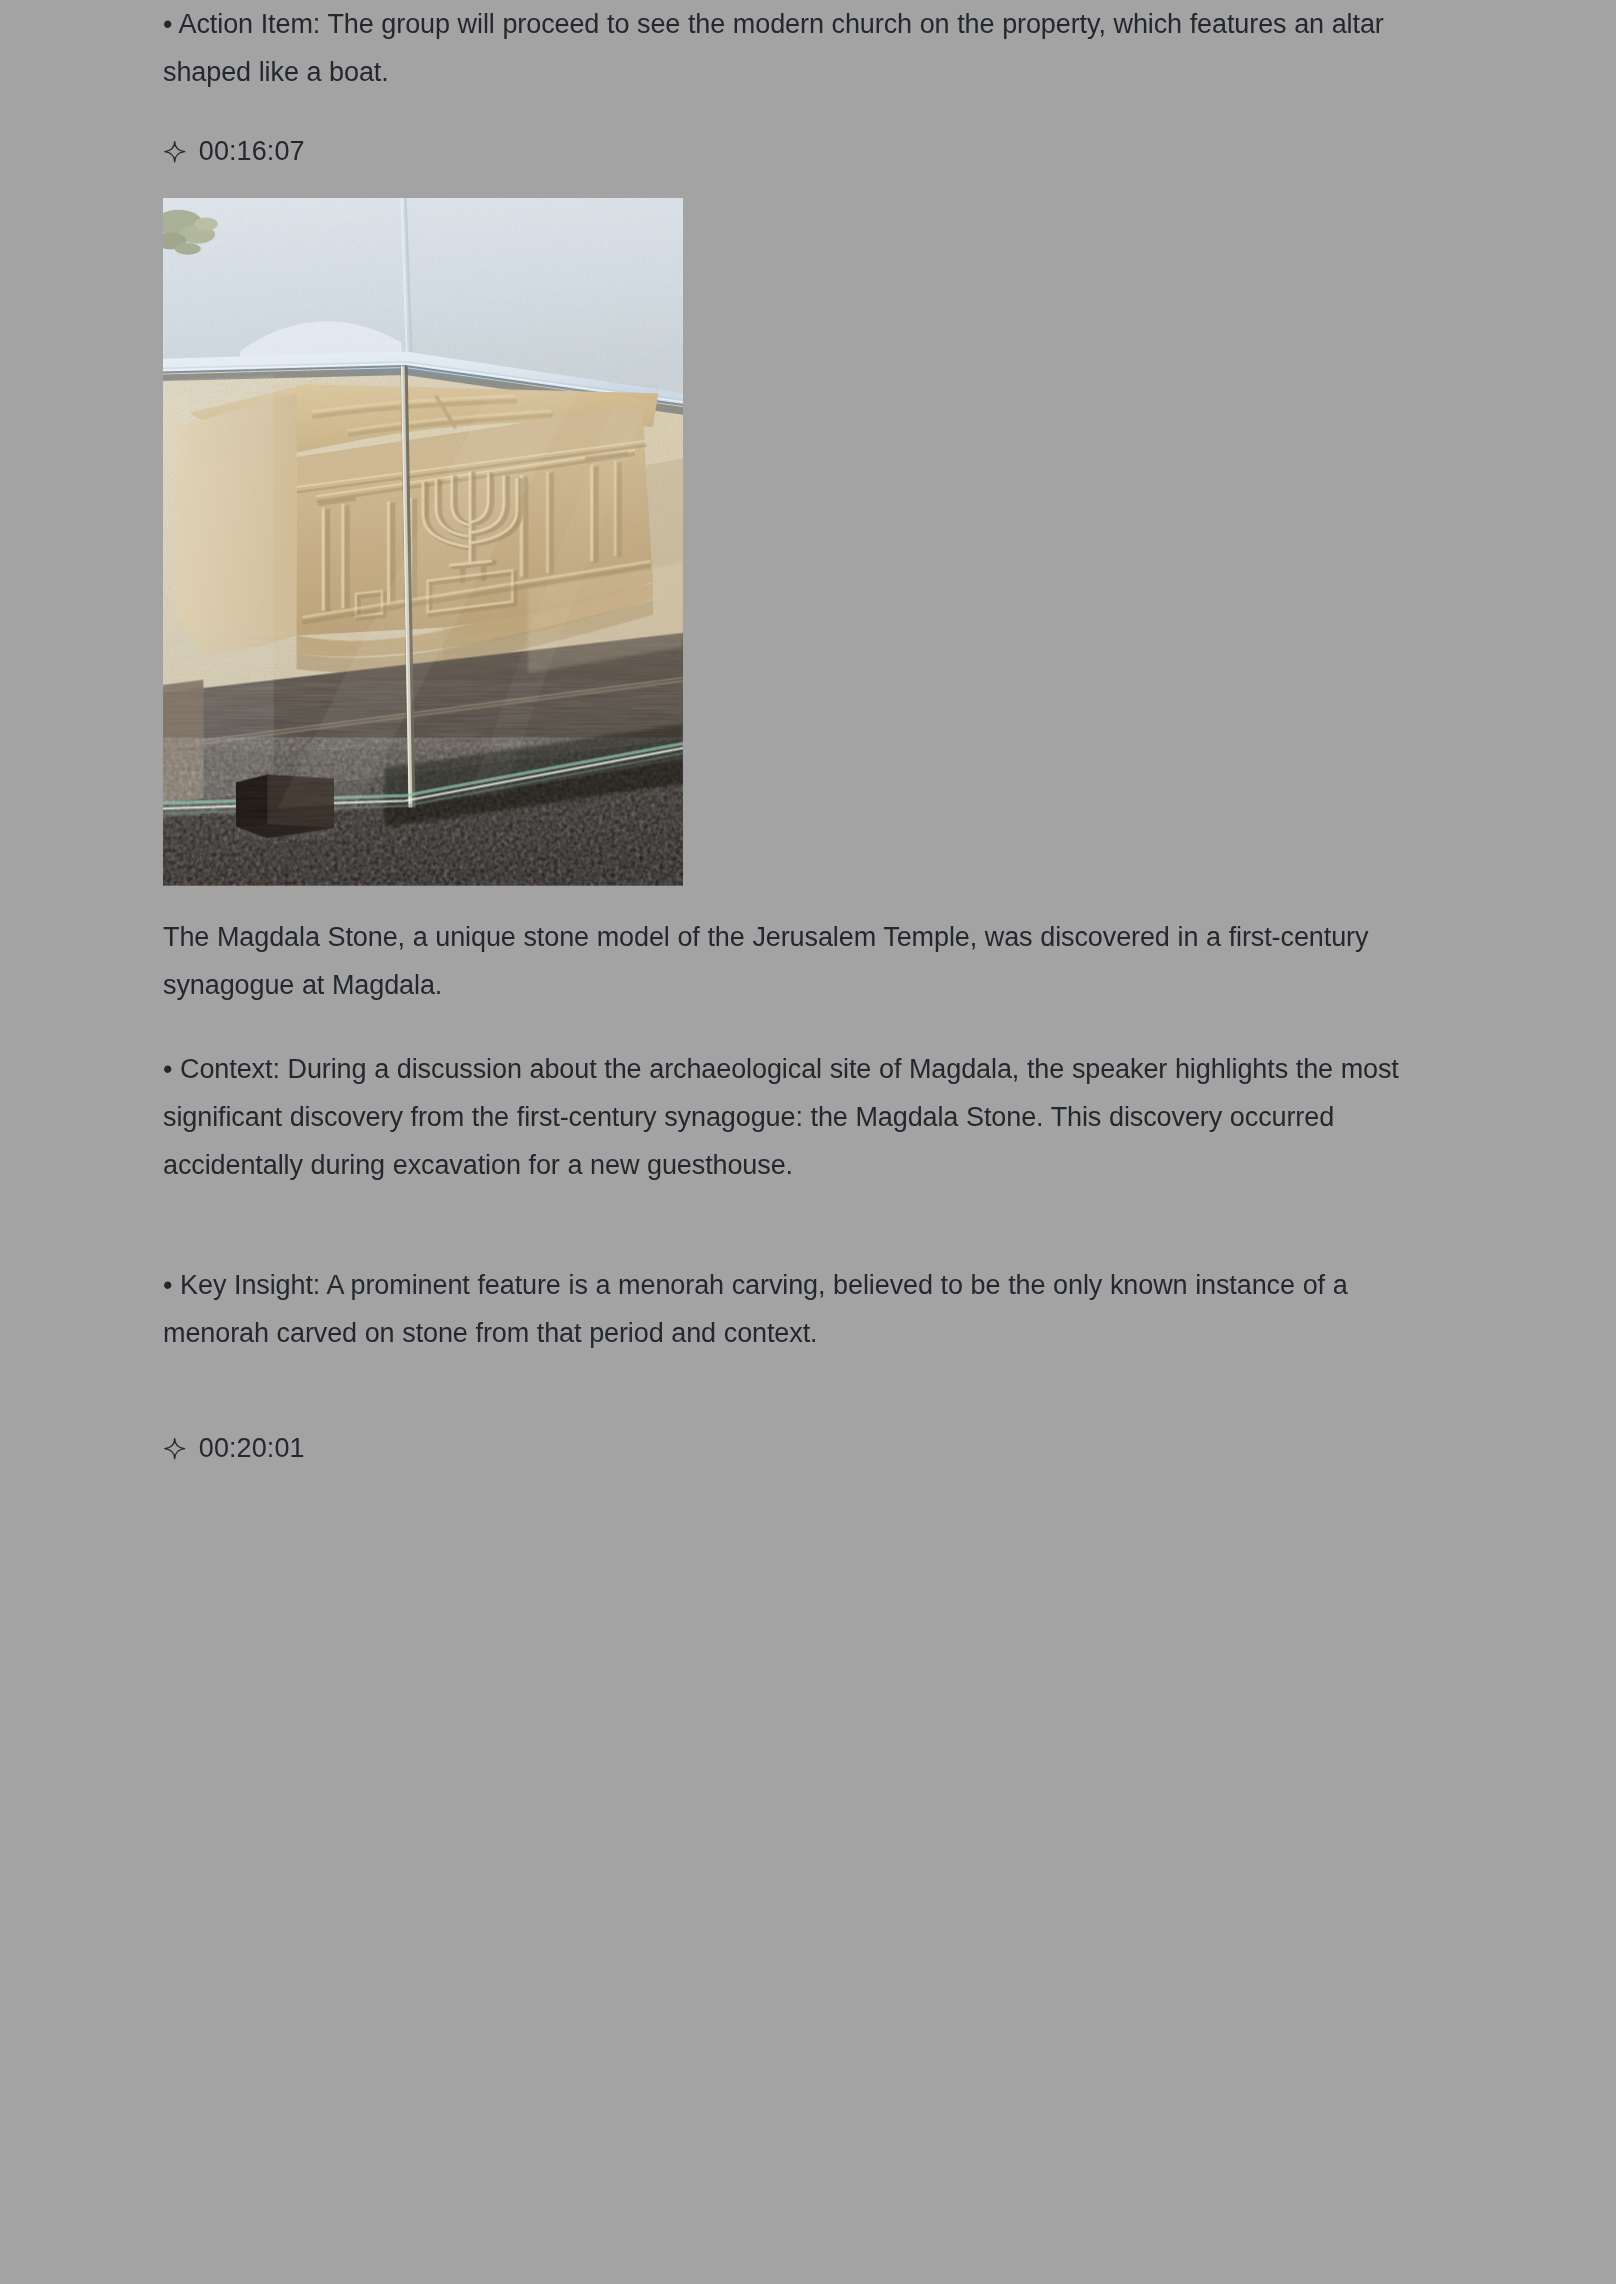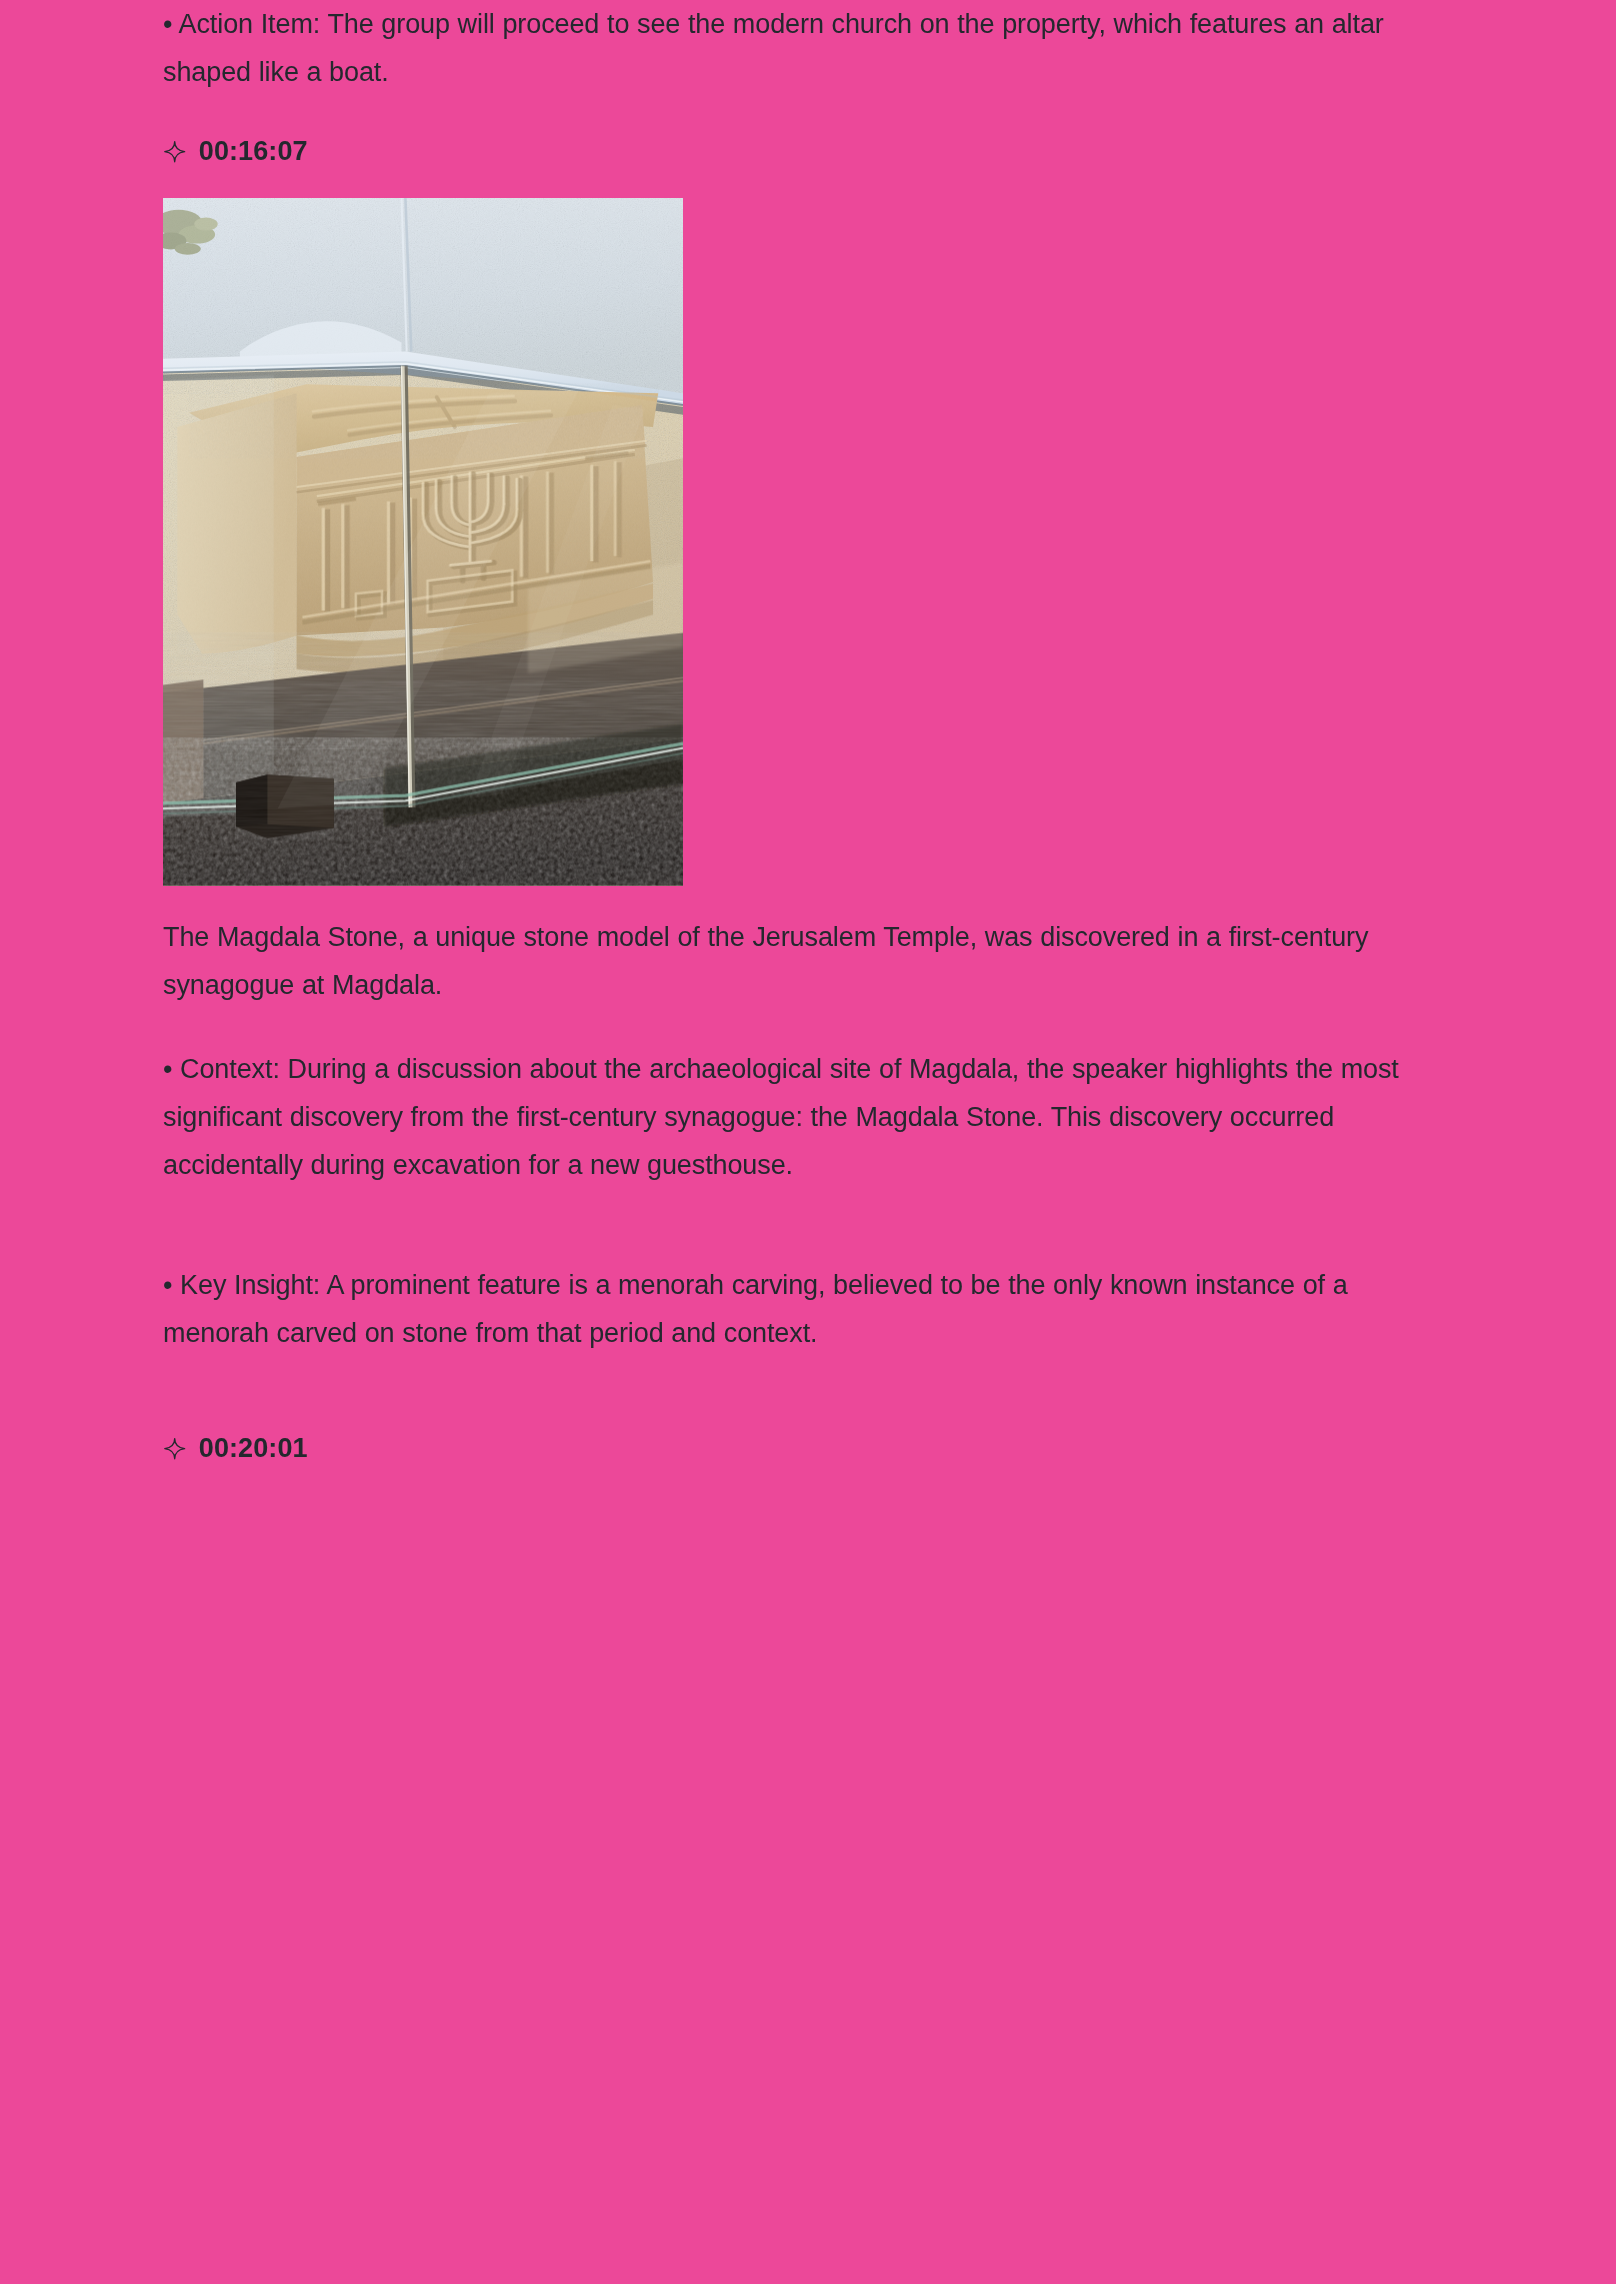"• Action Item: The group" .page { background: #ec4899 -> #a3a3a3 }
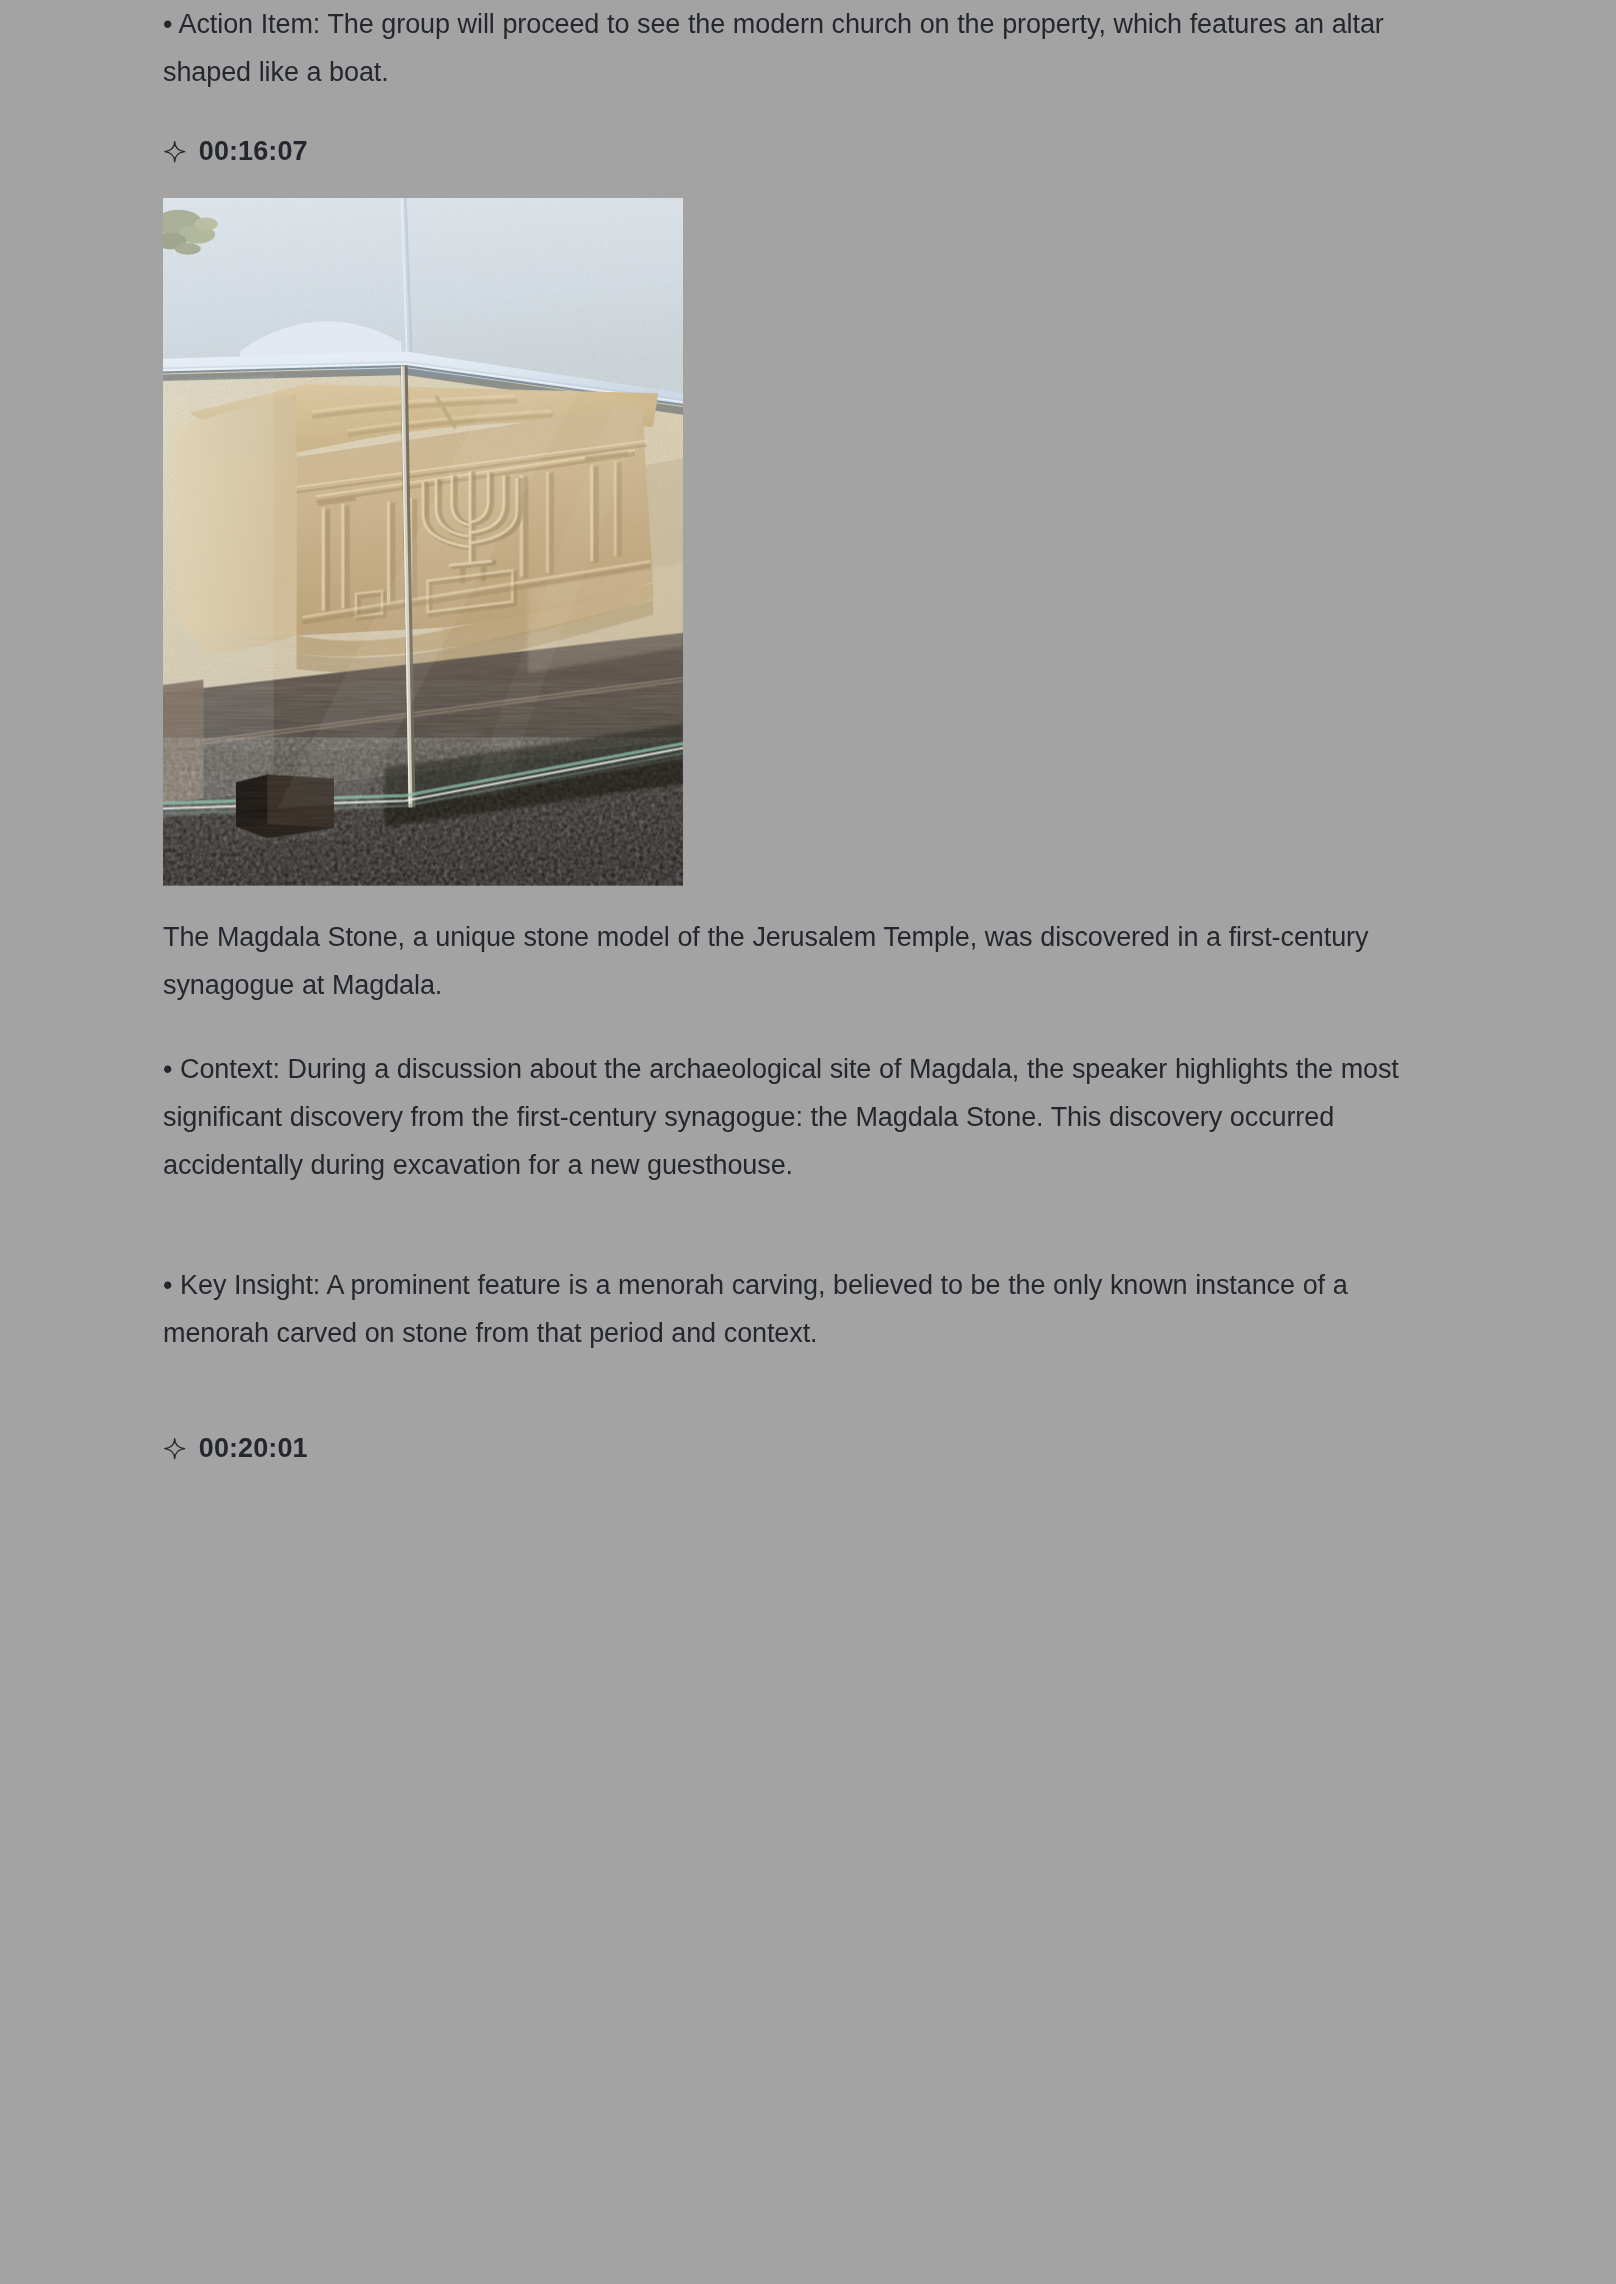"00:16:07" .timestamp { font-weight: bold -> none }
